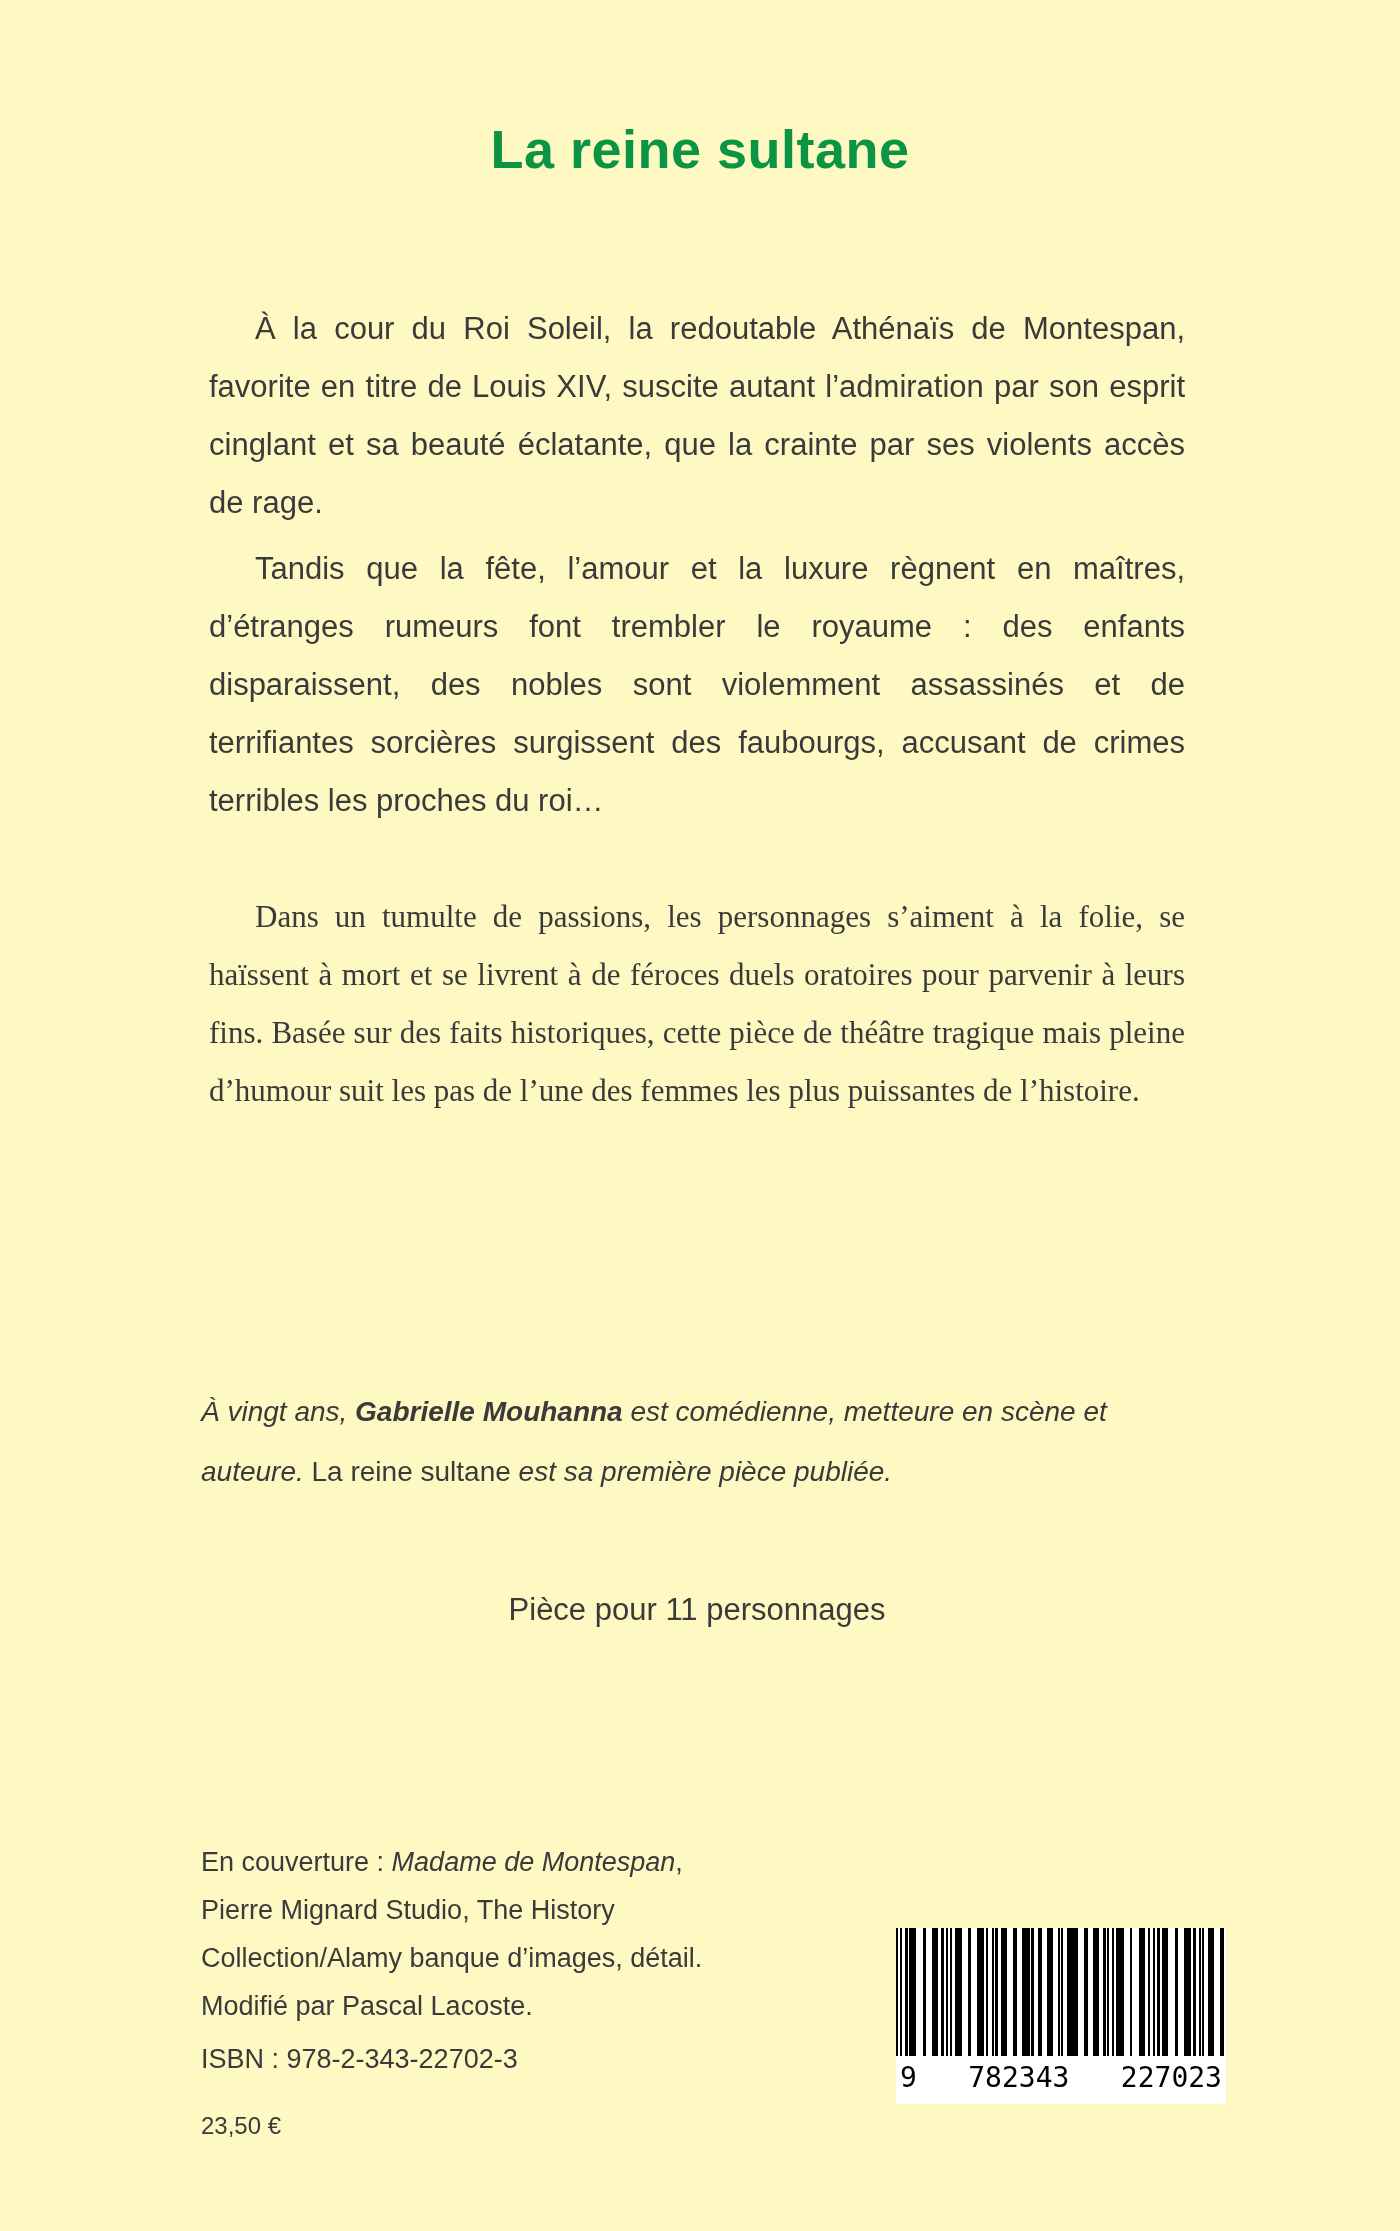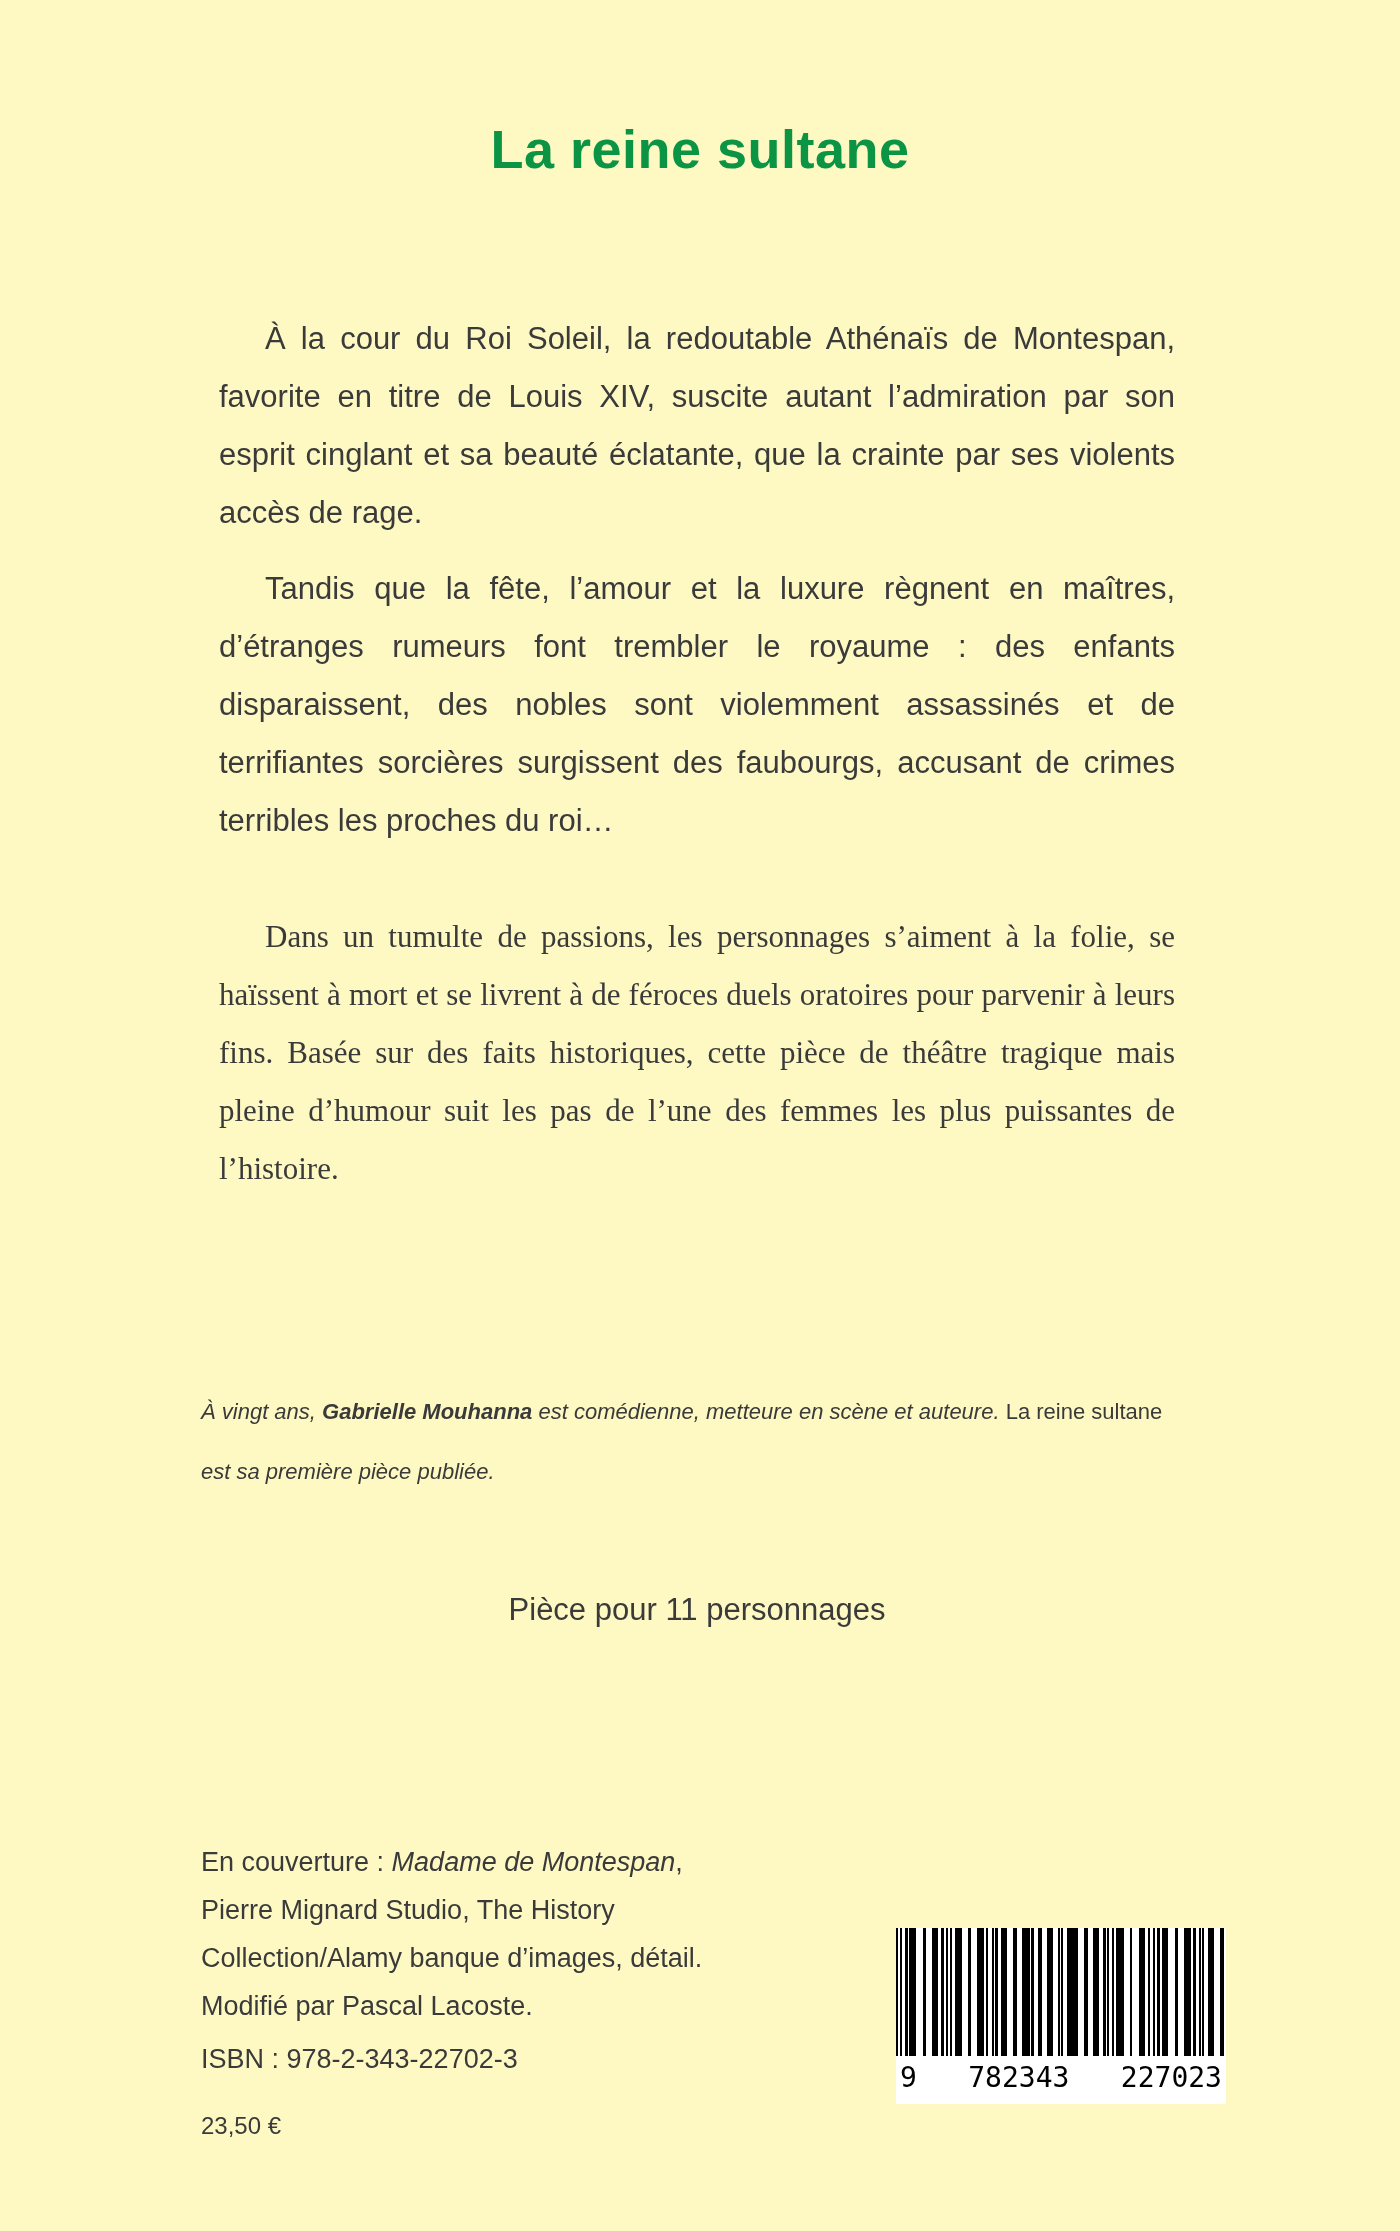"À la cour du Roi" .synopsis p { margin: 18px -> 8px }
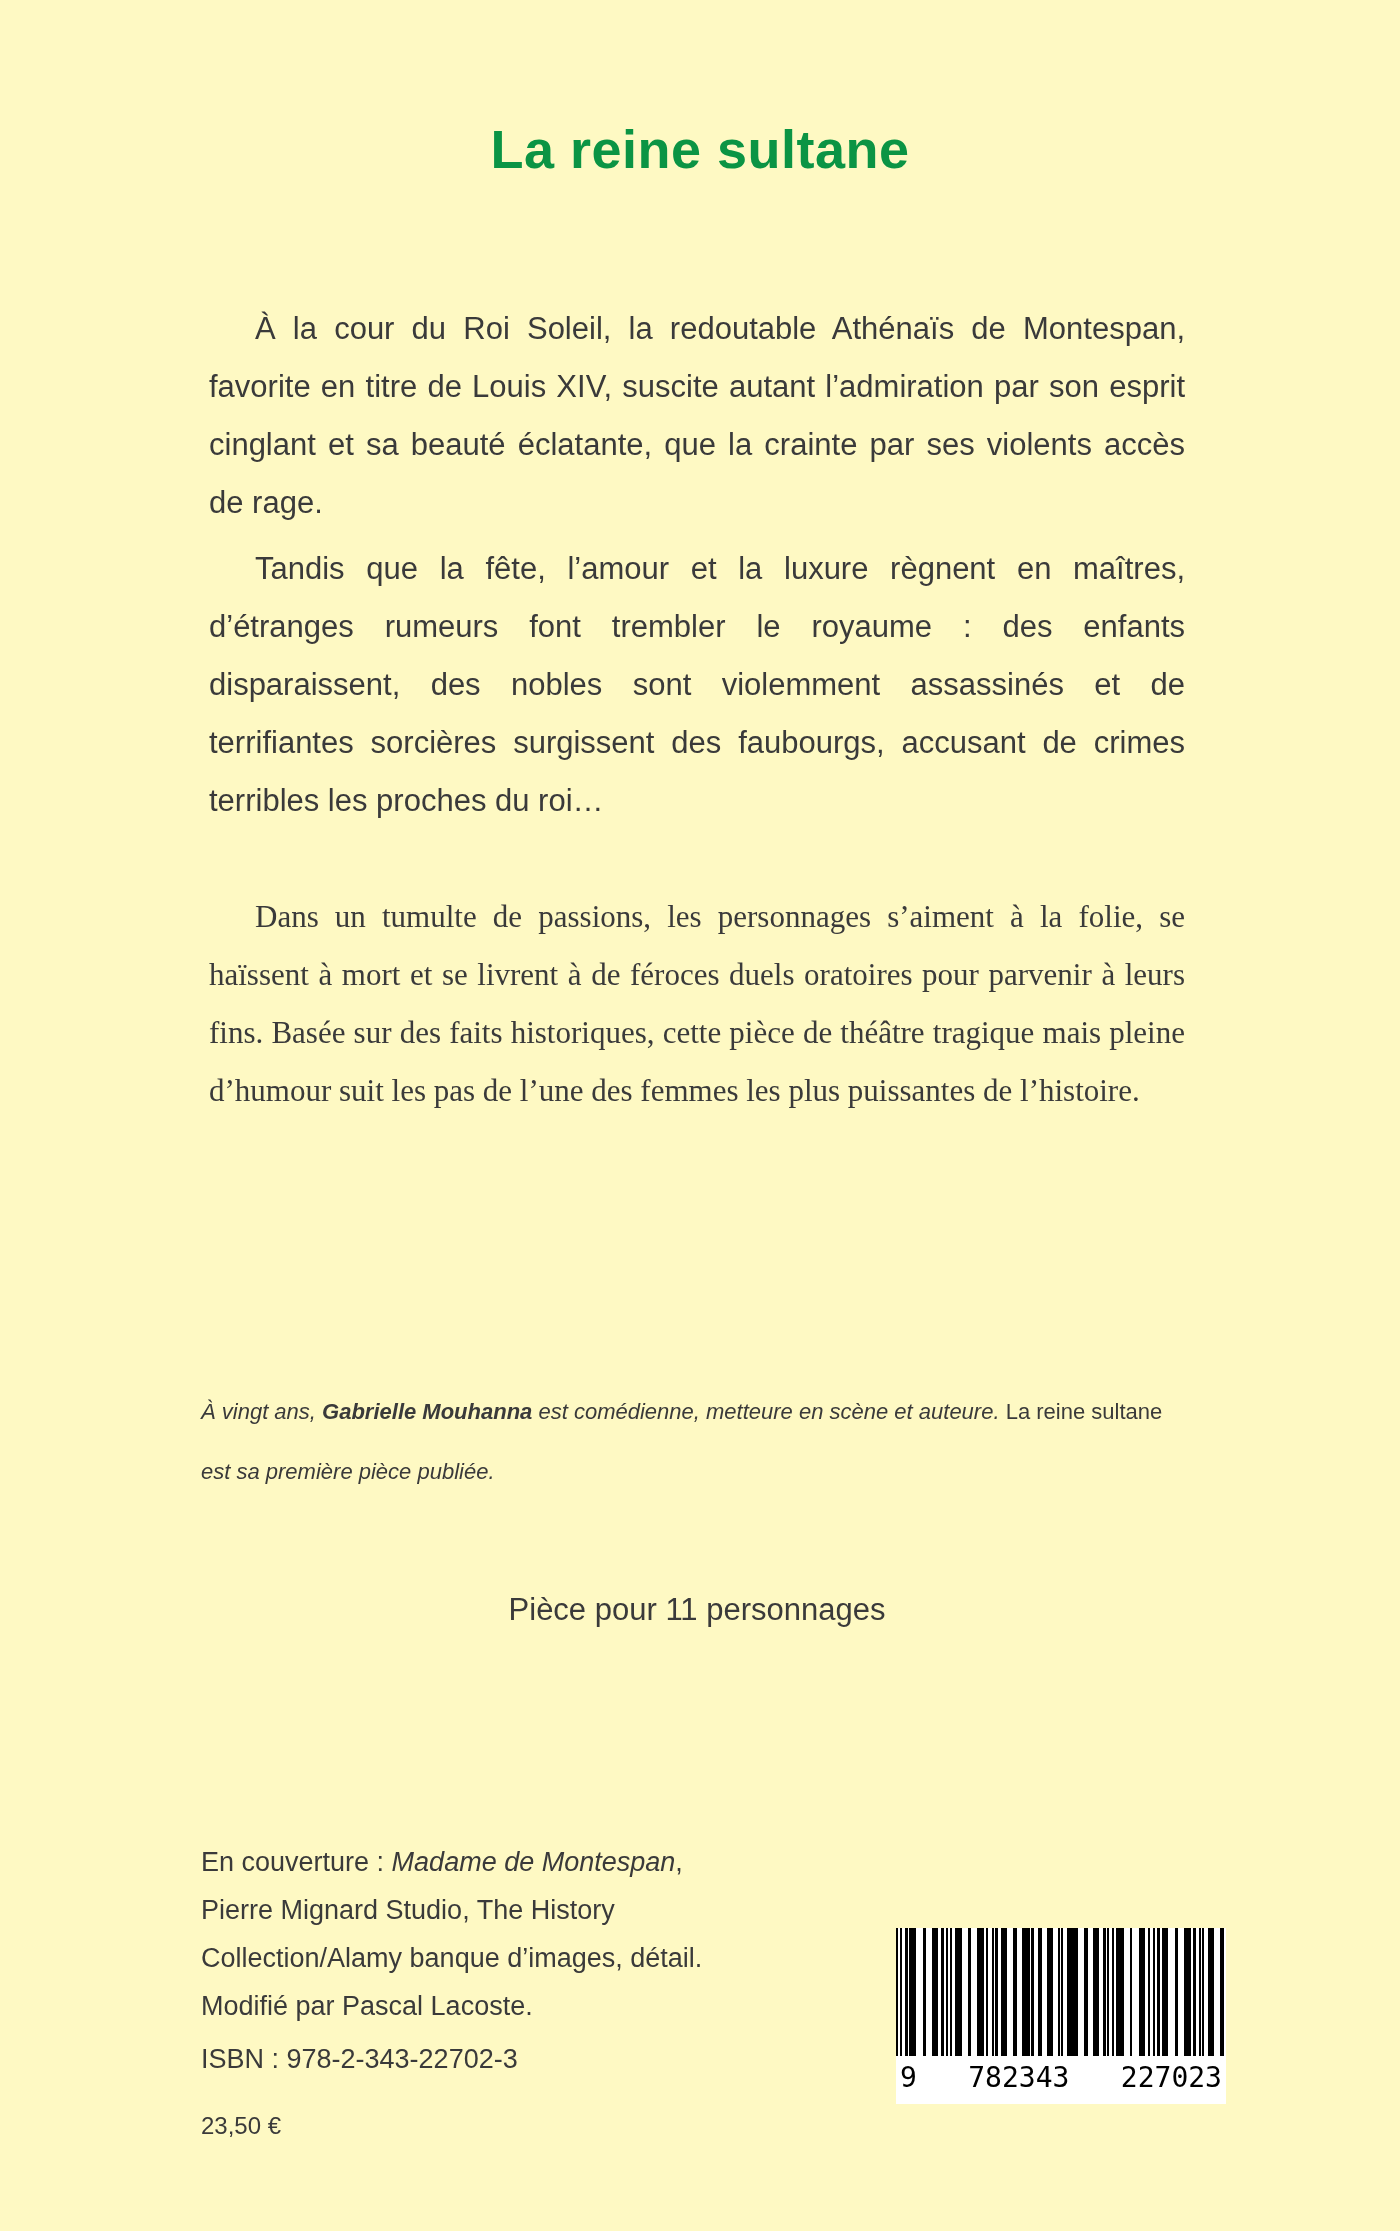"À vingt ans, Gabrielle Mouhanna" .bio { font-size: 22px -> 28px }
